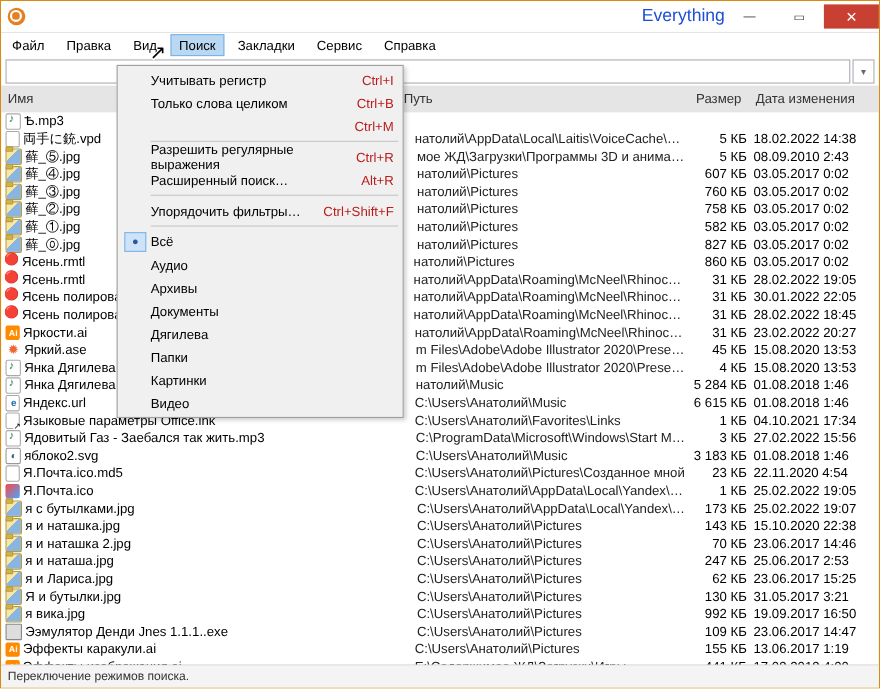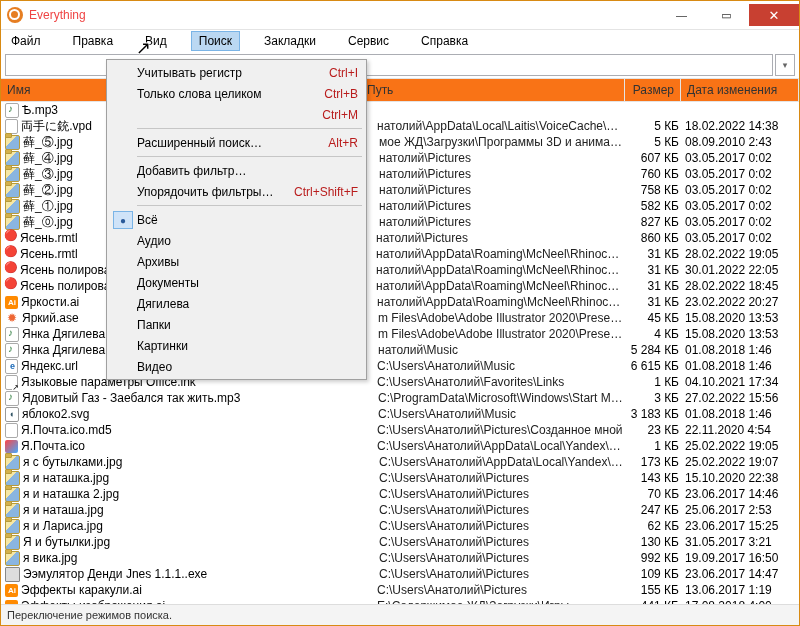"Everything" .title-text { color: #ef4444 -> #1d4ed8; font-size: 12px -> 16px; text-align: left -> right }
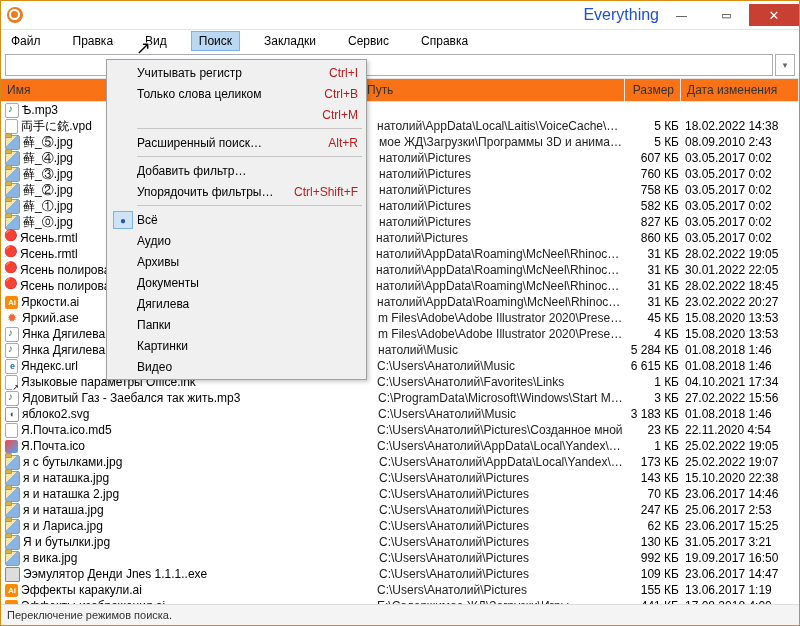"Файл" .menubar { gap: 16px -> 4px }
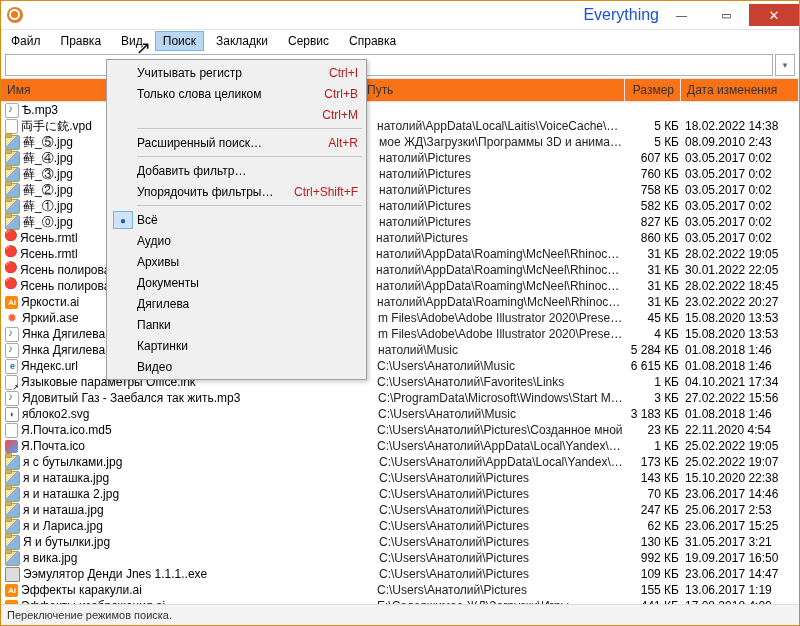"Имя" .headers { background: #f97316 -> #e5e5e5 }
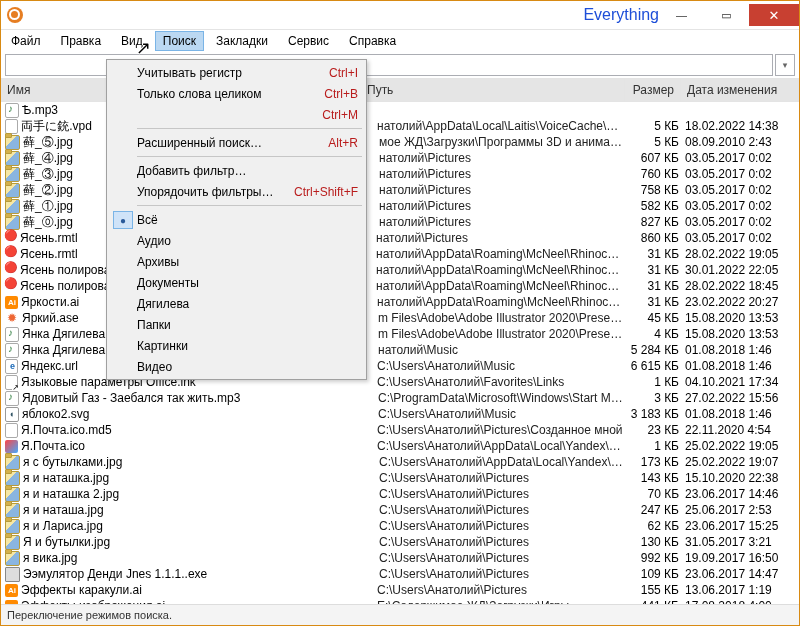"Разрешить регулярные выражения" div.dd-item { html: none -> <div> <span>Разрешить регулярные выражения</span> <span>Ctrl+R</span> </div> }
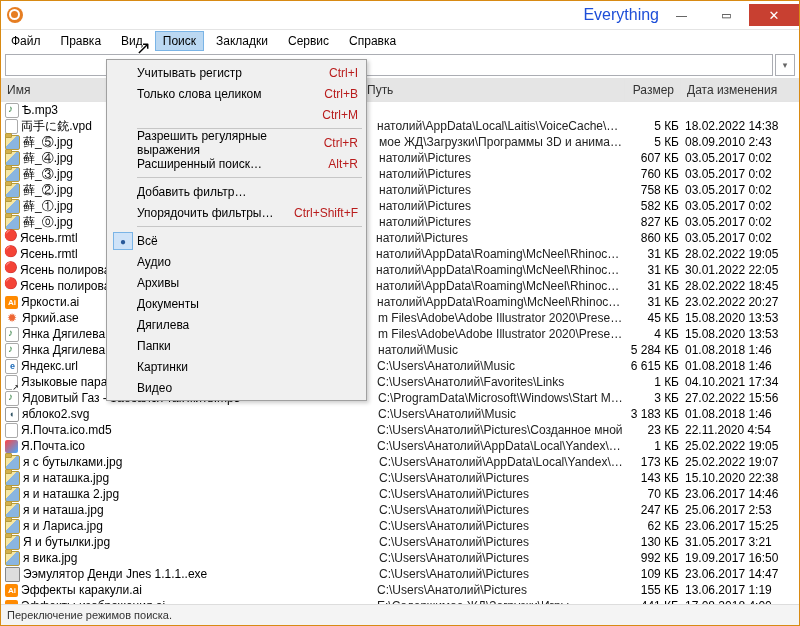"Добавить фильтр…" div.dd-item { html: <div> <span>Добавить фильтр…</span> </div> -> none }
